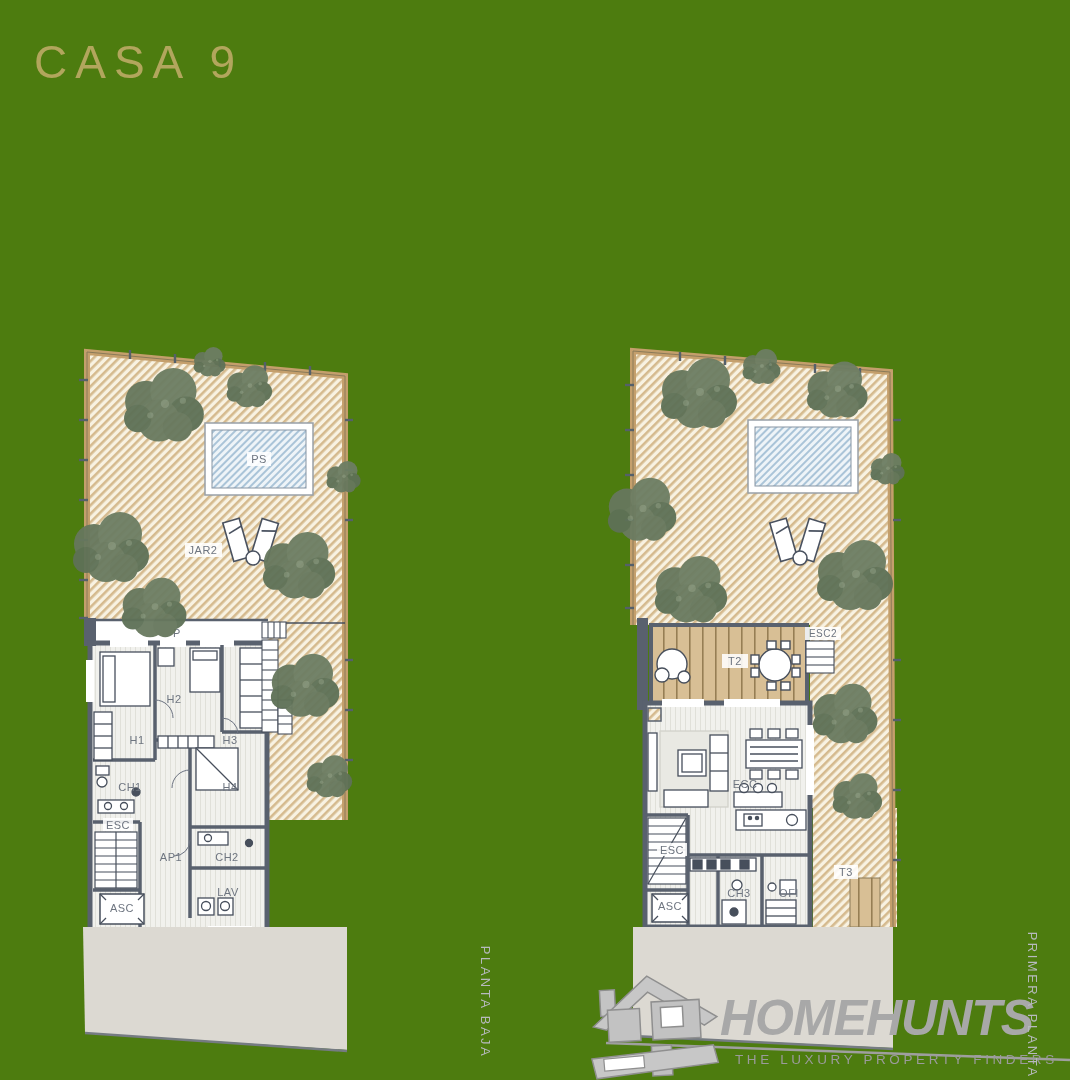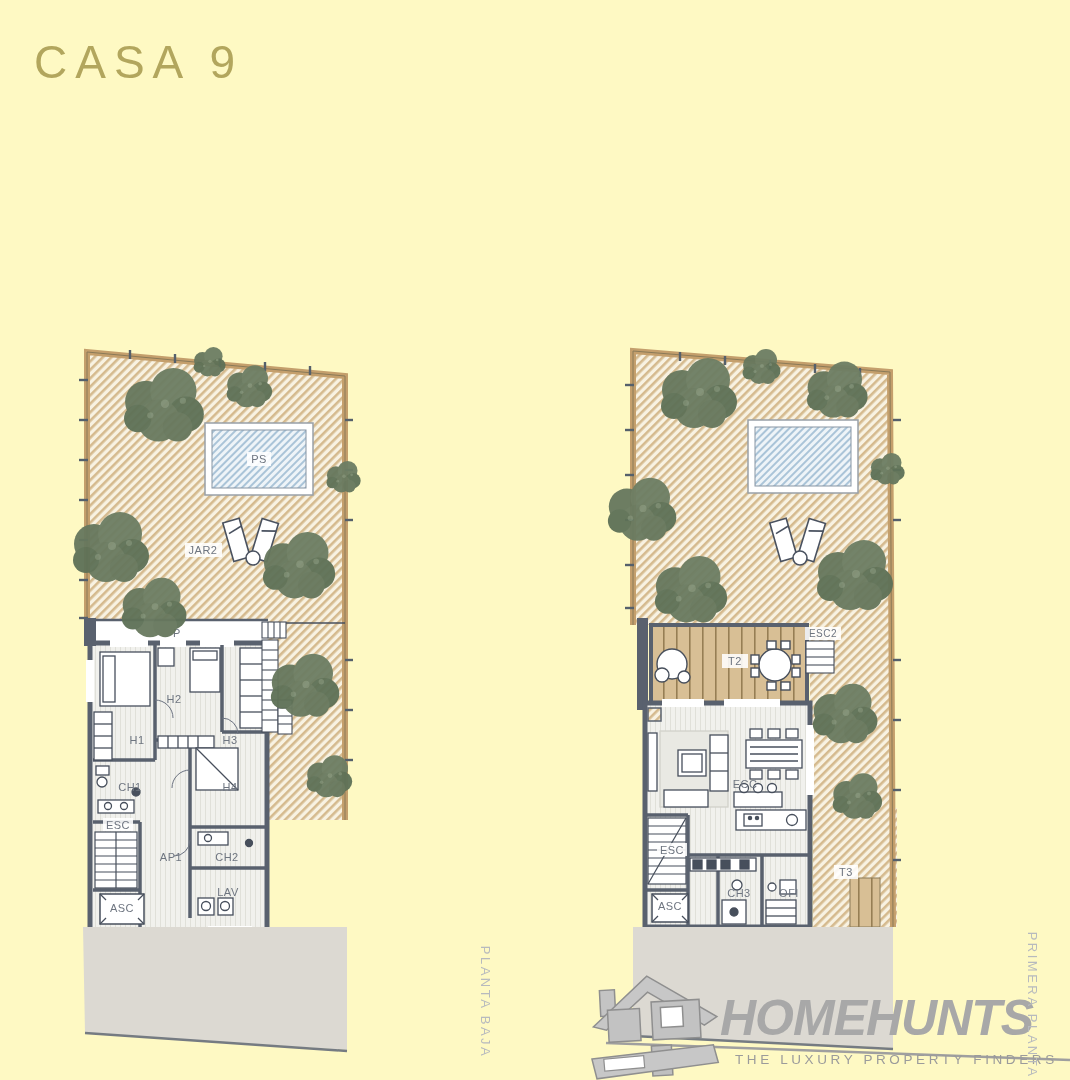"CASA 9" .sheet { background: #fef9c3 -> #4d7c0f }
